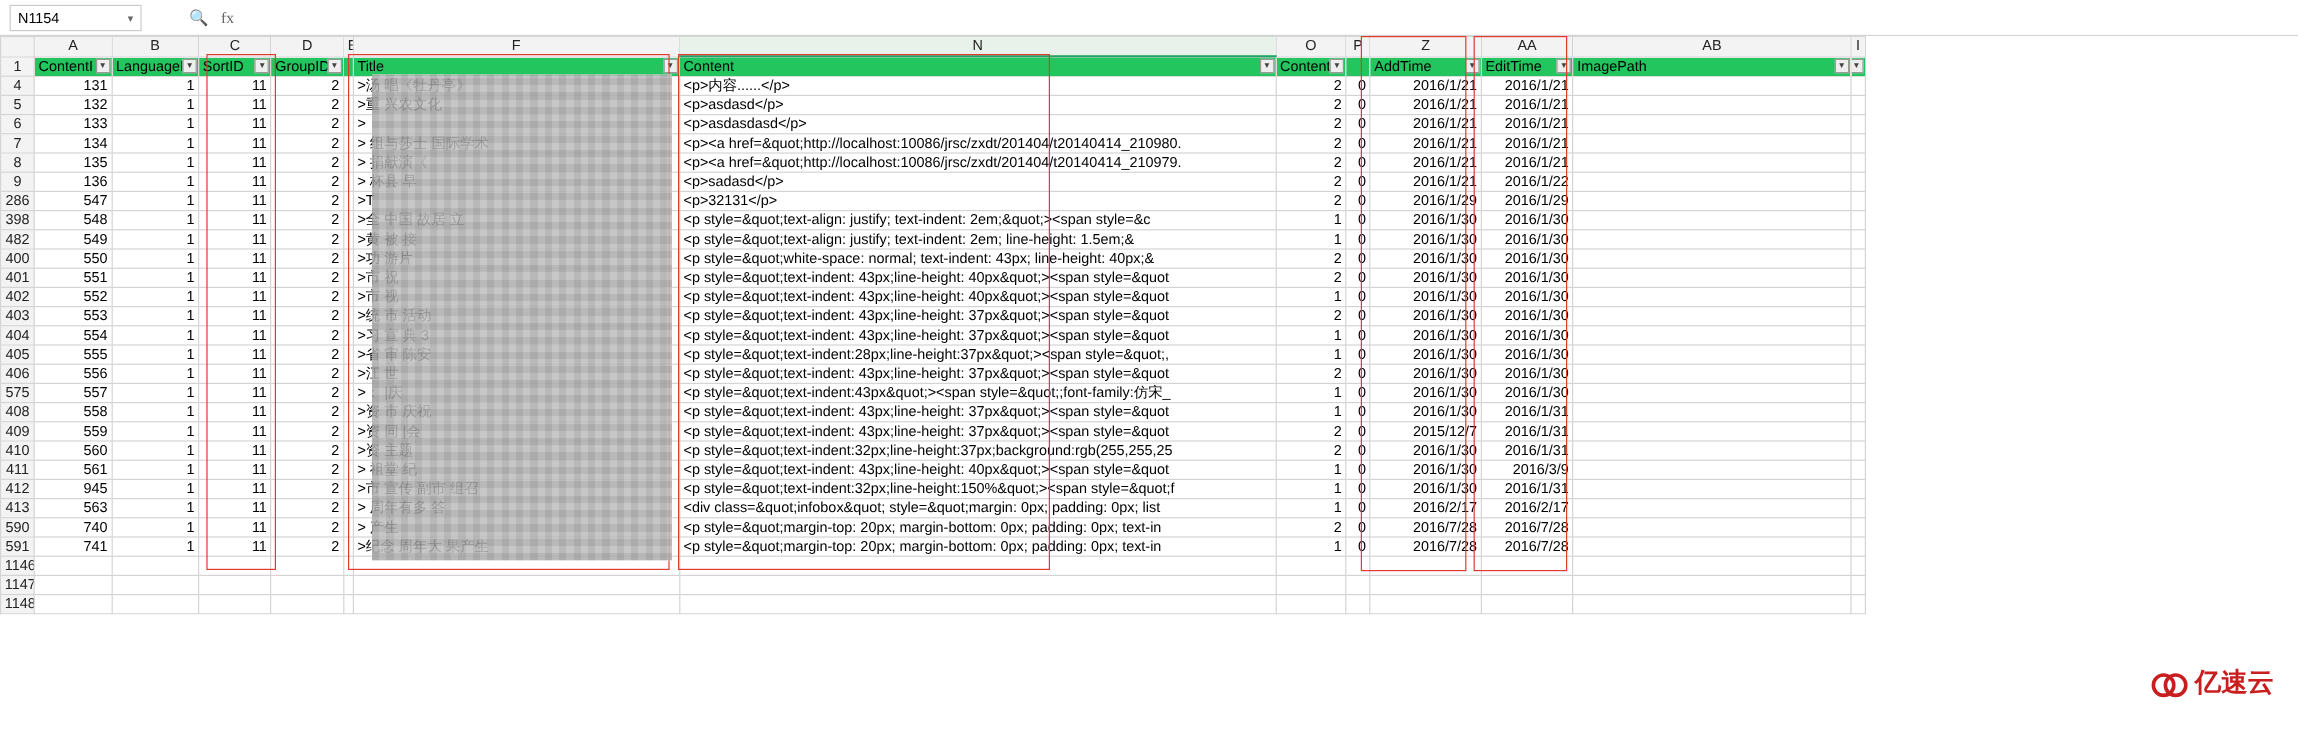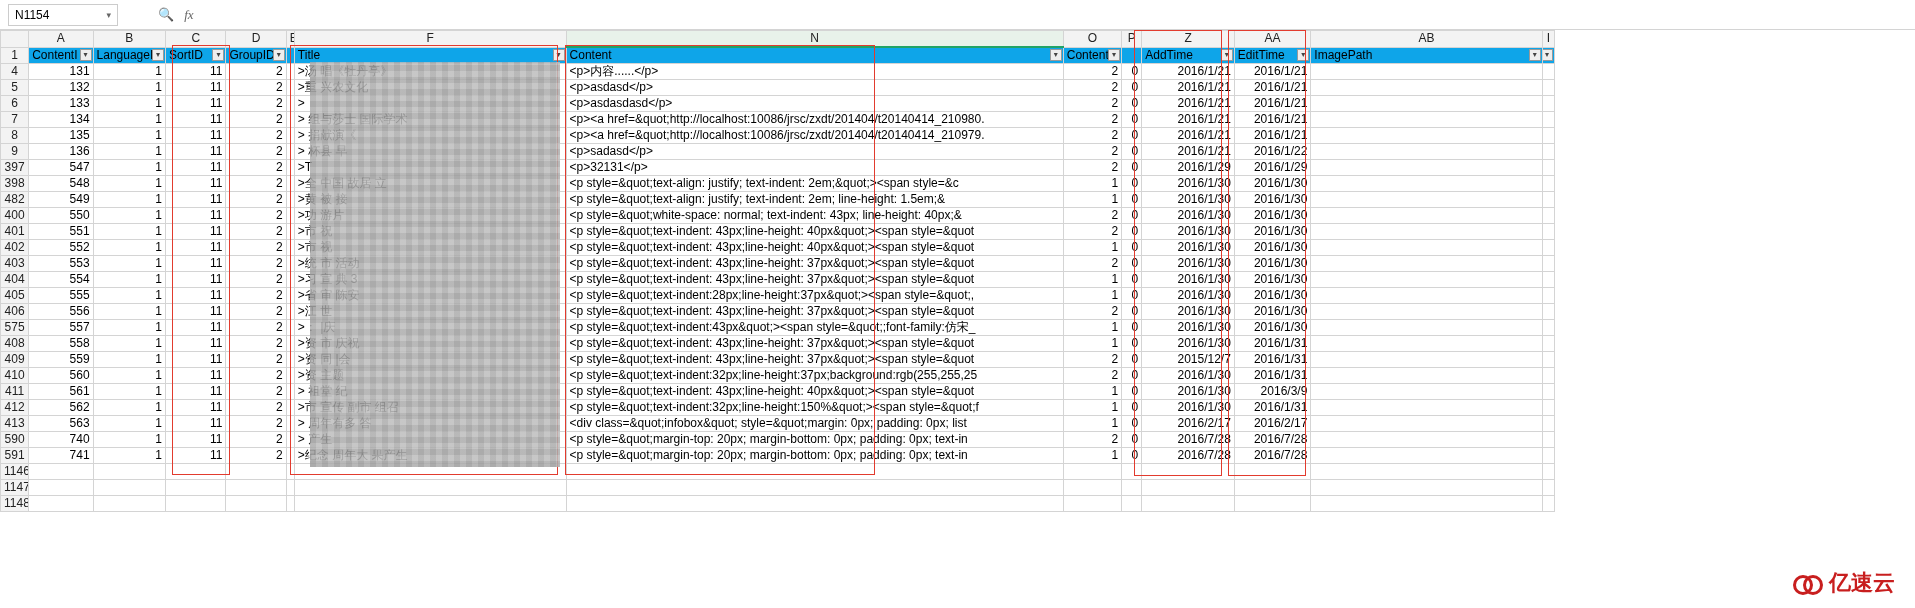"fx" .fx { font-style: italic -> none }
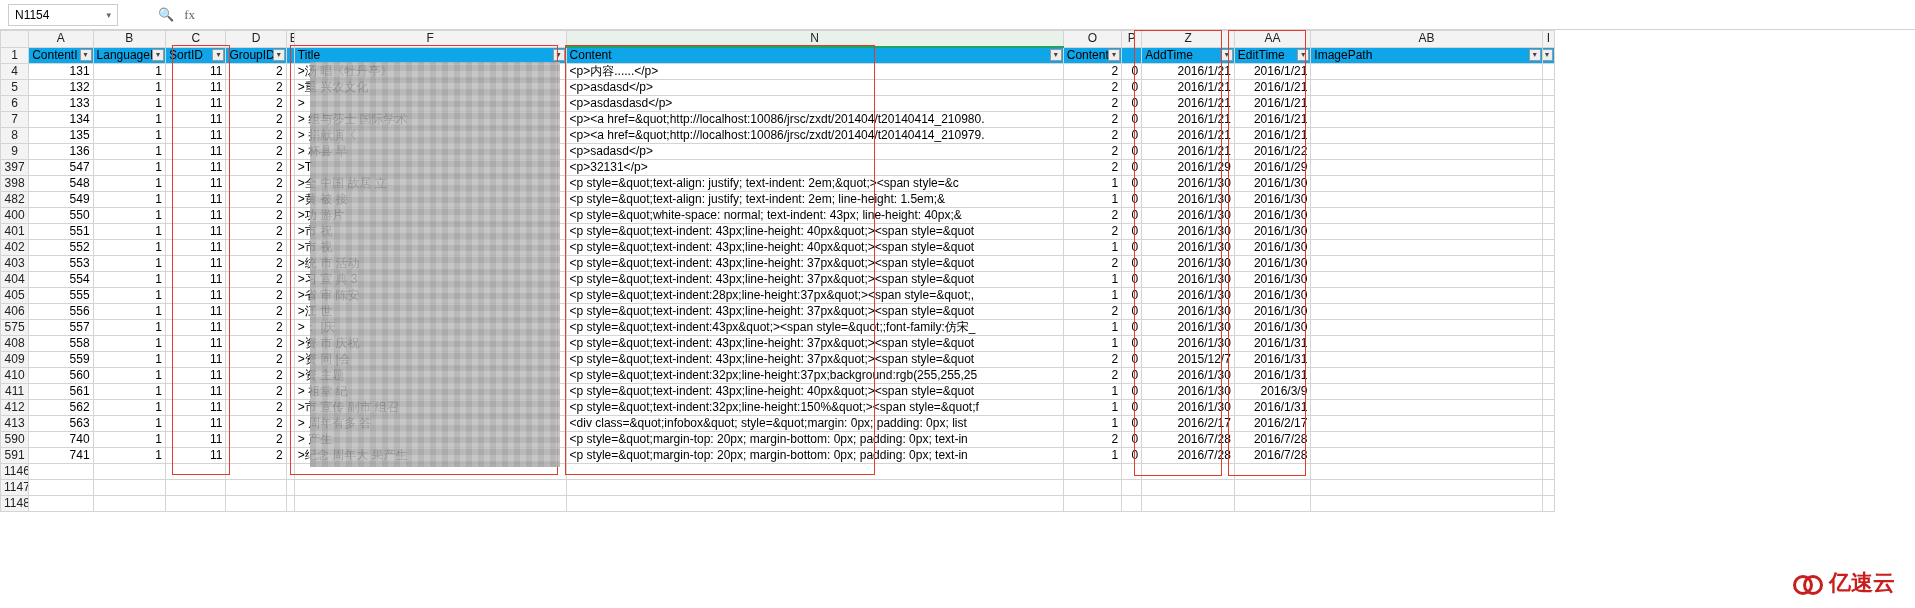"ContentI" tr.hdr-row td { background: #0ea5e9 -> #22c55e }
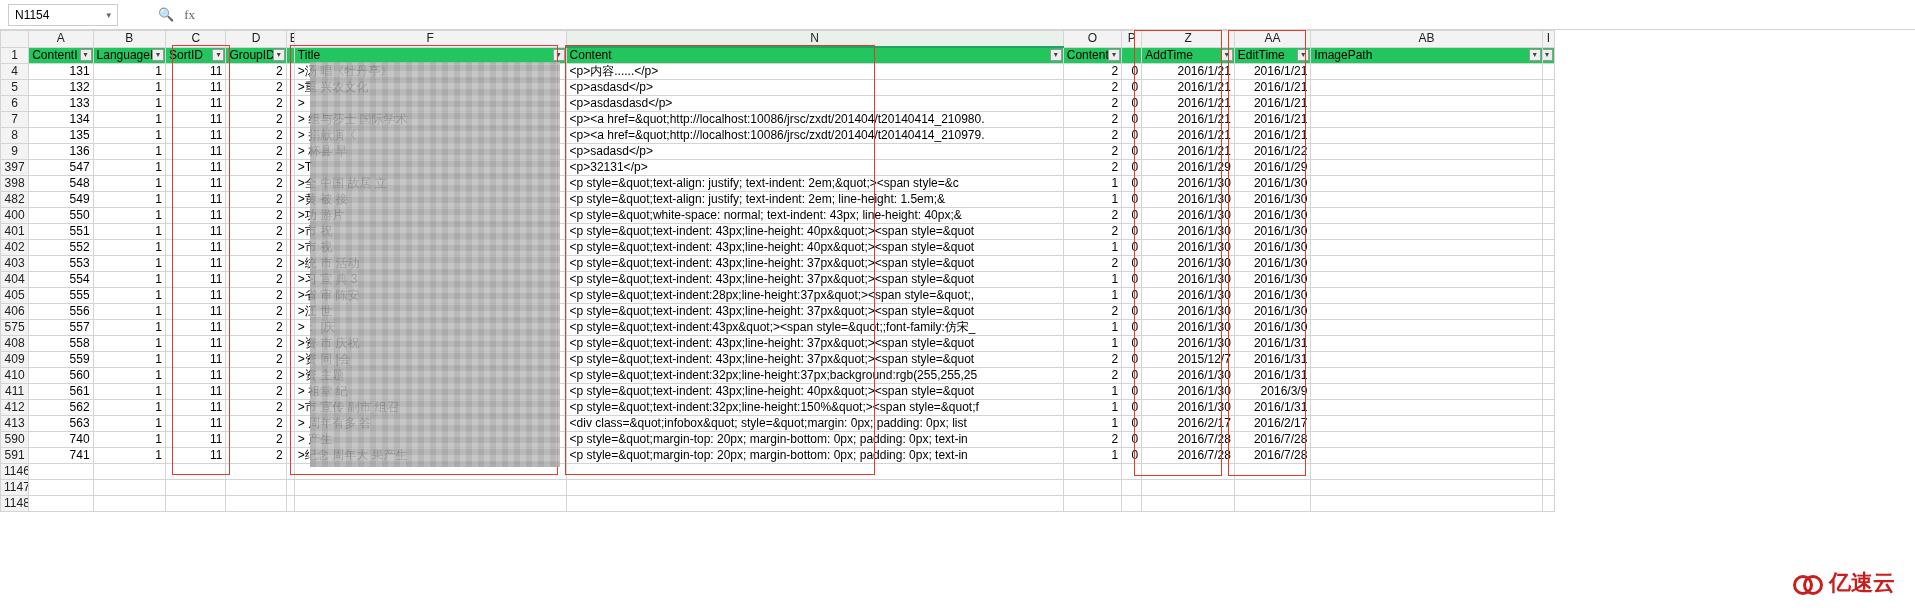"397" th.rowhdr { text: 397 -> 286 }
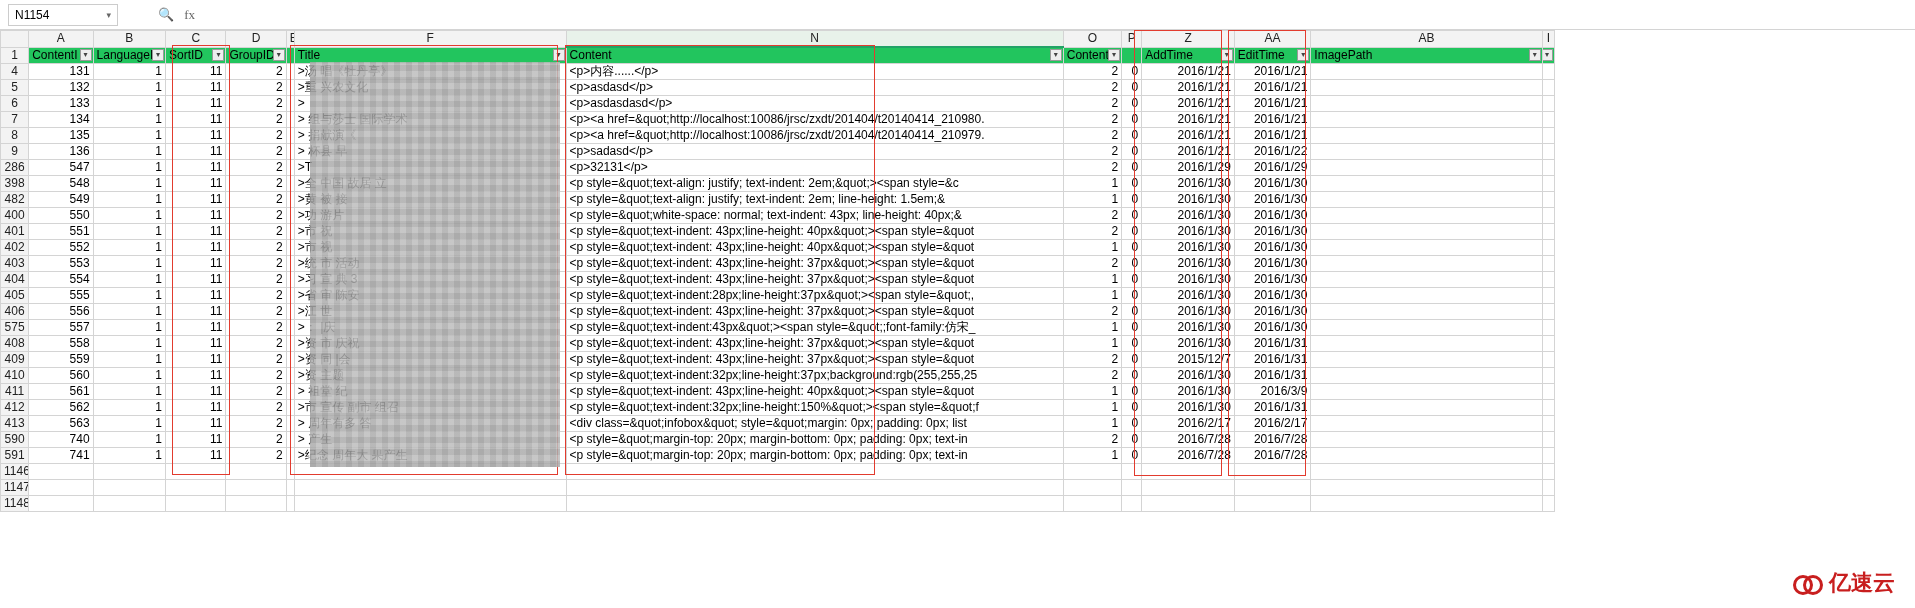"562" td.num { text: 562 -> 945 }
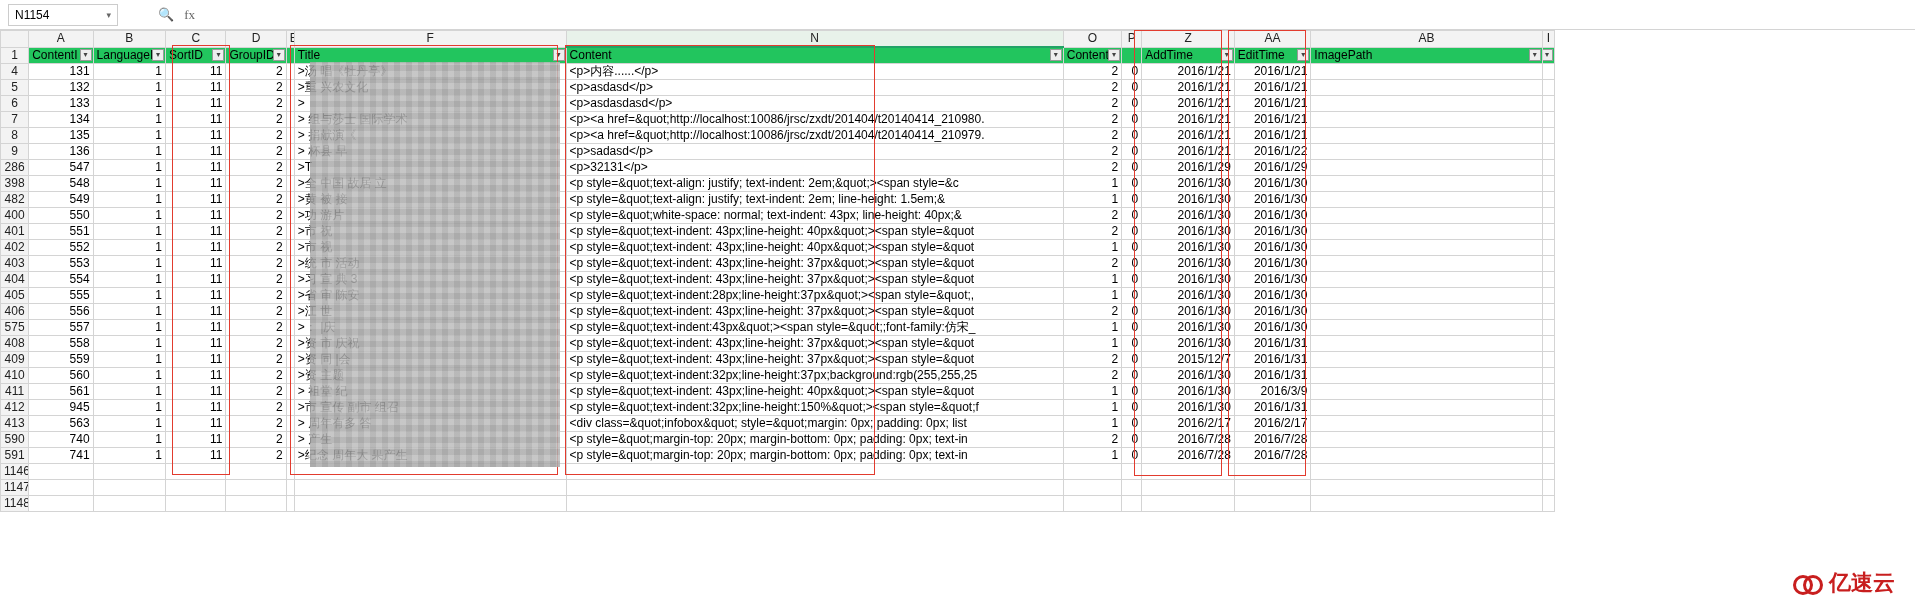"亿速云" .watermark { bottom: 10px -> 24px }
